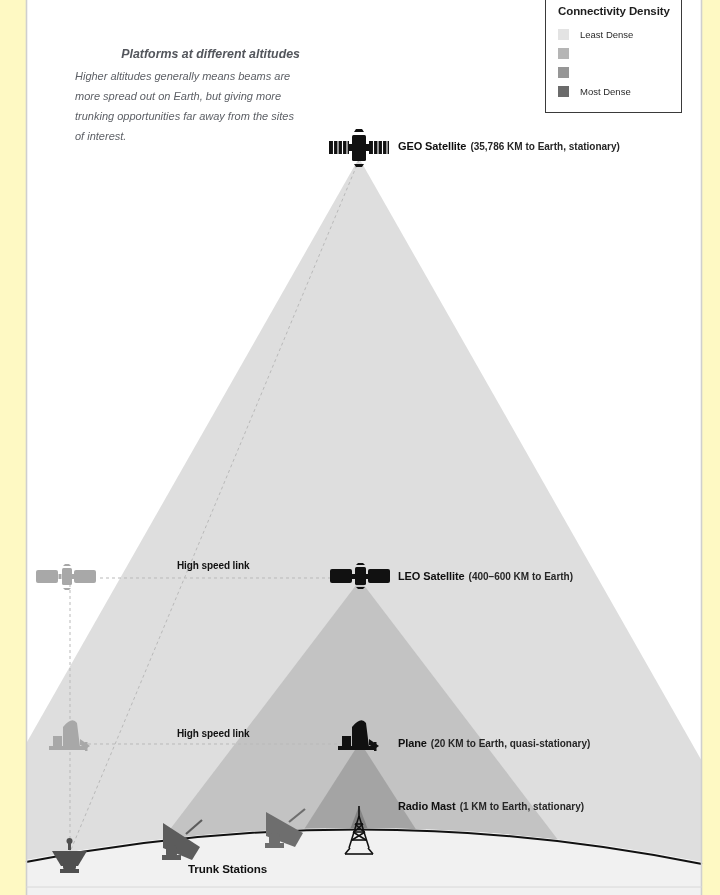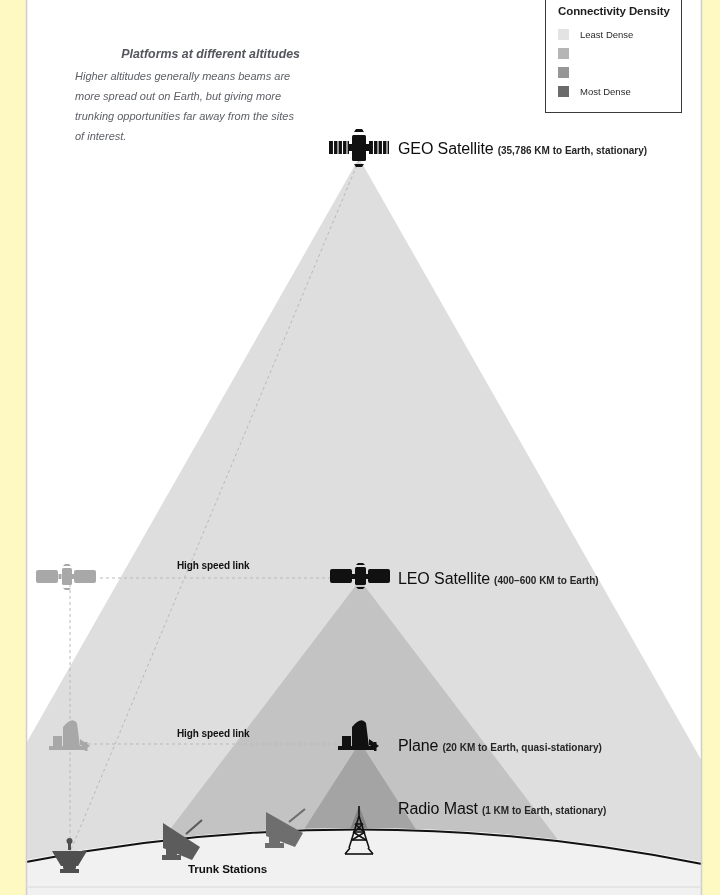"GEO Satellite" .plat-label .nm { font-size: 16px -> 11px; font-weight: normal -> bold }
